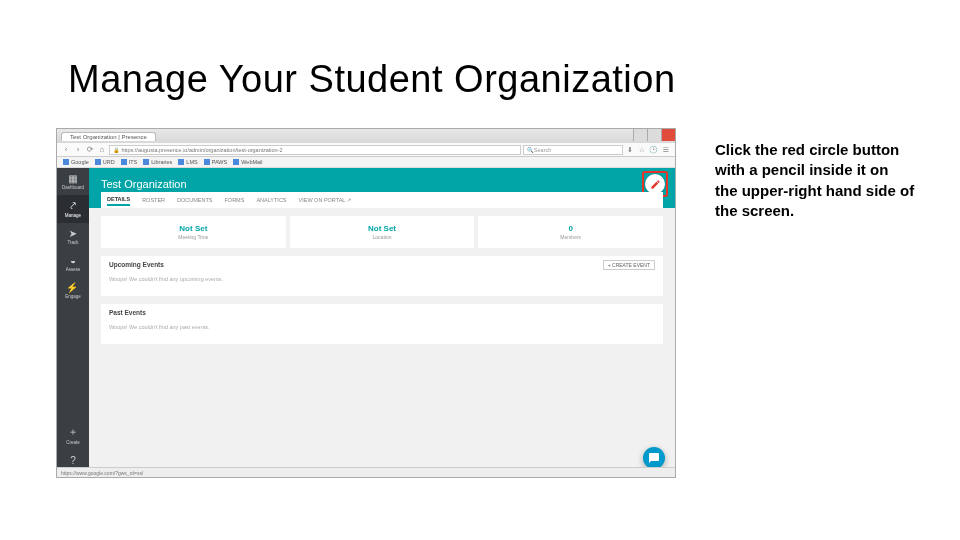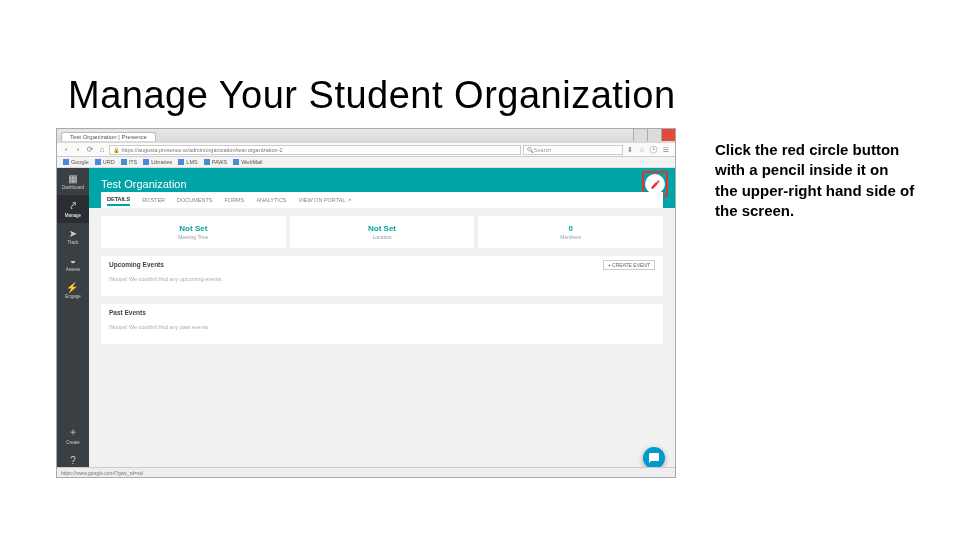"Manage Your Student Organization" .slide-title { margin-top: 16px -> none }
